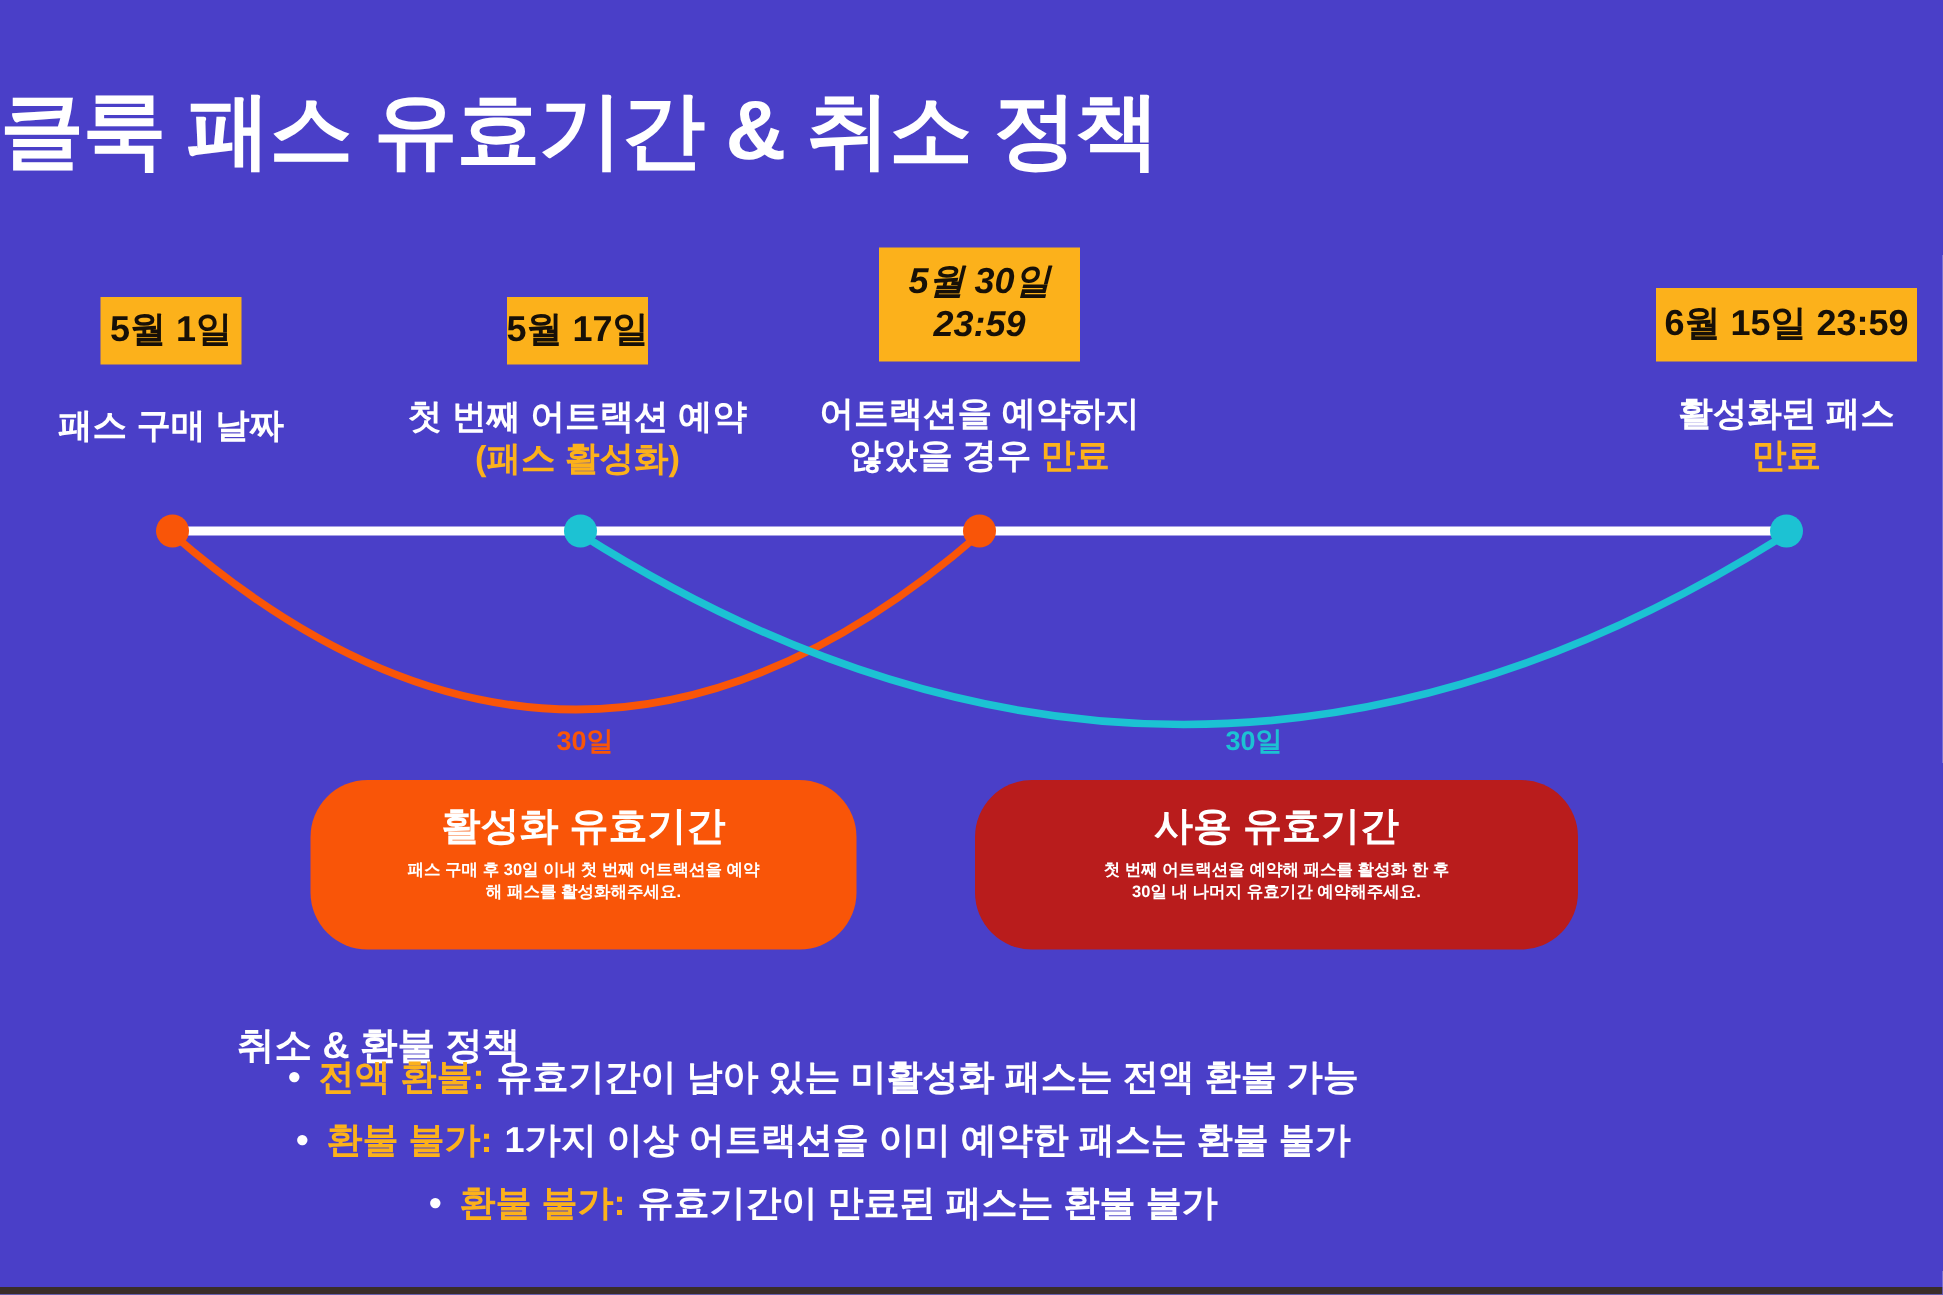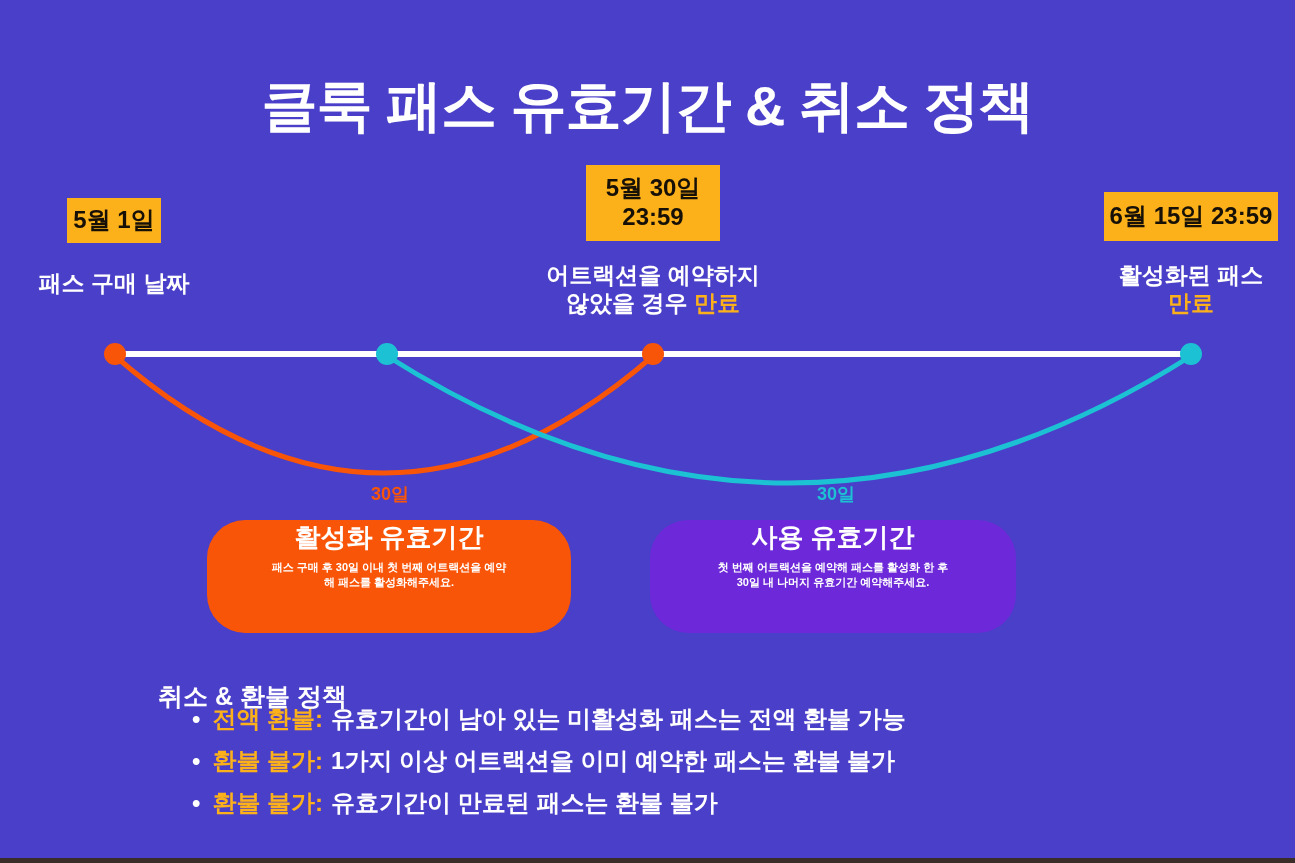"클룩 패스 유효기간 & 취소" .page-title { margin-top: 19px -> none; text-align: center -> none }
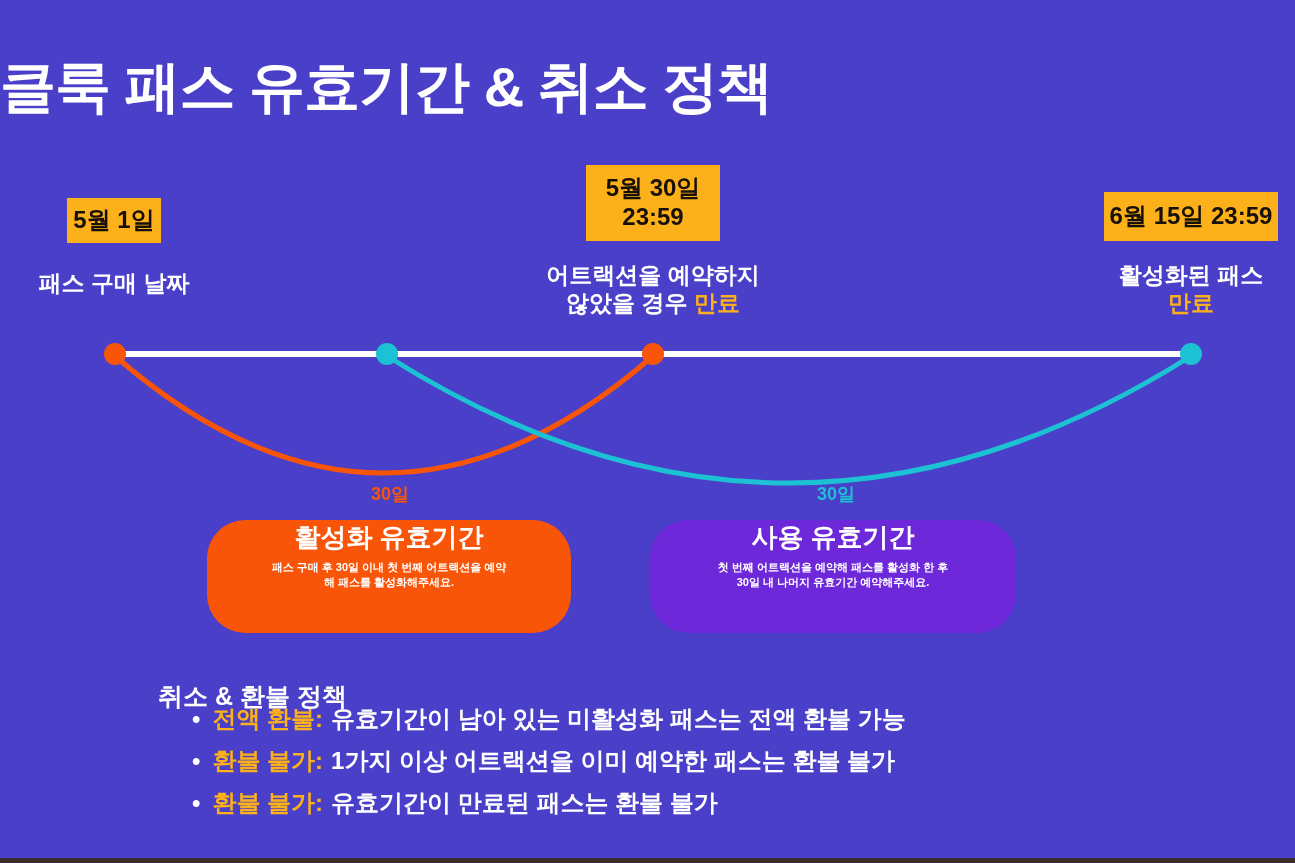"5월 30일" .m3 .date-badge { font-style: none -> italic }
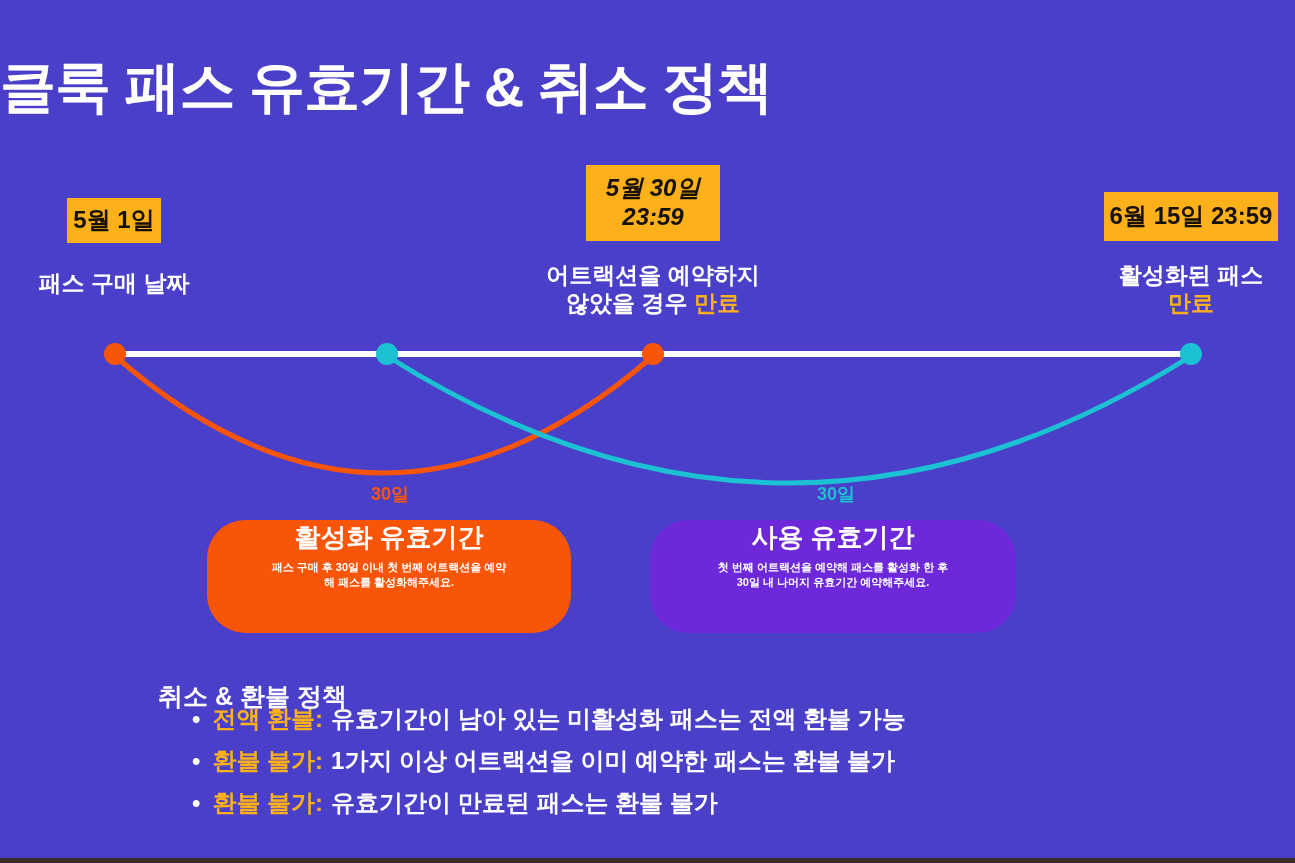"5월 17일" div.milestone { html: none -> <div> <div>5월 17일</div> <div> <span>첫 번째 어트랙션 예약</span><br> <span>(패스 활성화)</span> </div> </div> }
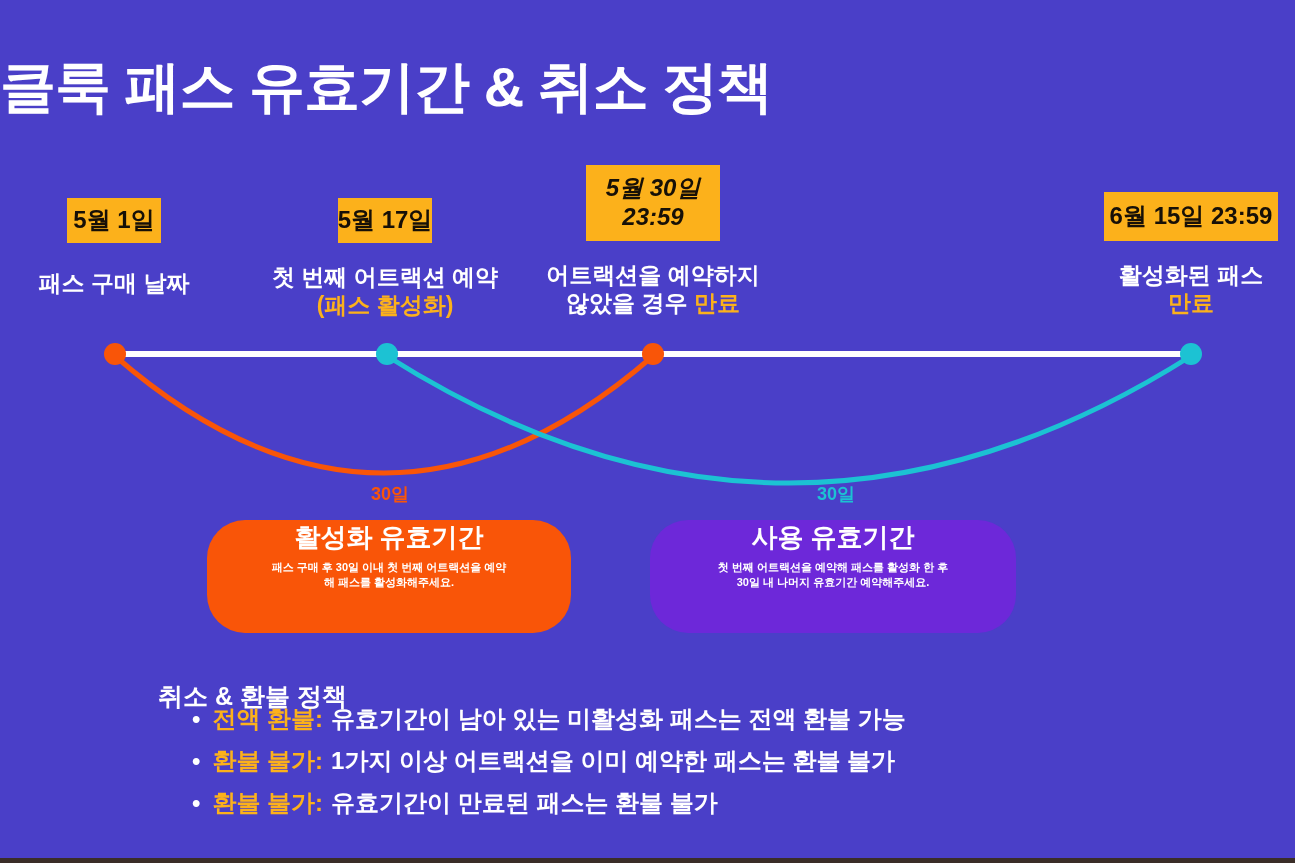"활성화 유효기간" .info-card { padding-top: 0 -> 13px }
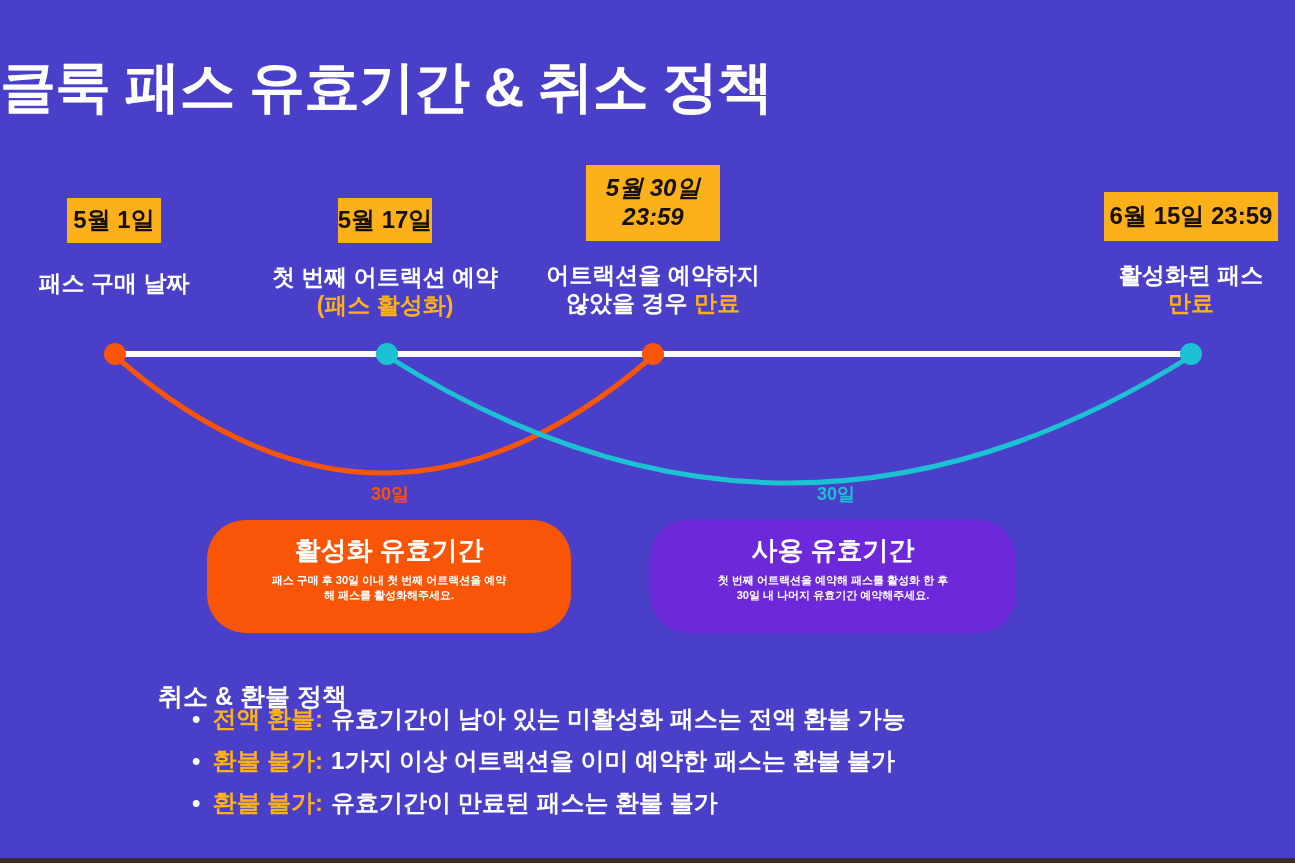"사용 유효기간" .card-teal { background: #6d28d9 -> #b91c1c; width: 366px -> 402px }
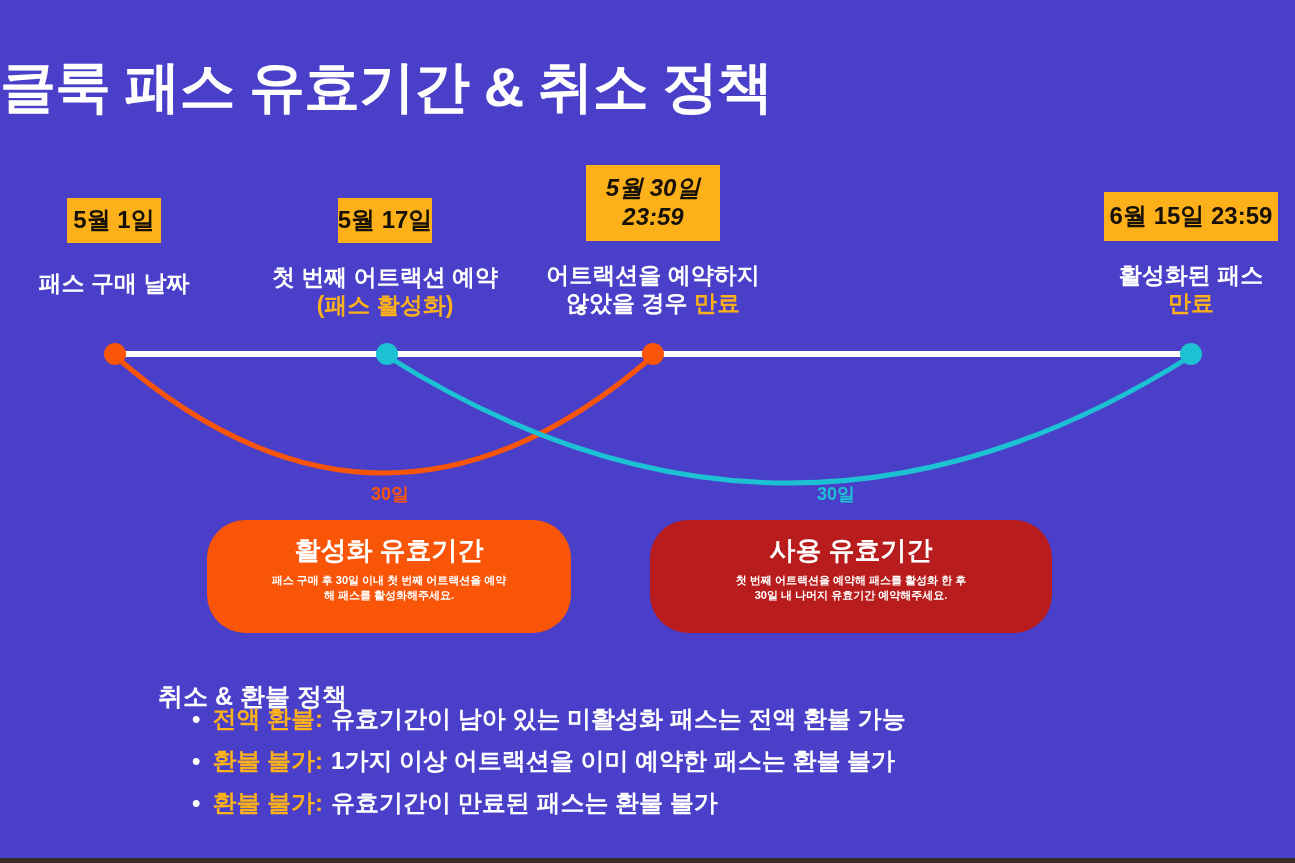"• 전액 환불: 유효기간이 남아" .policy-list { text-align: none -> center }
